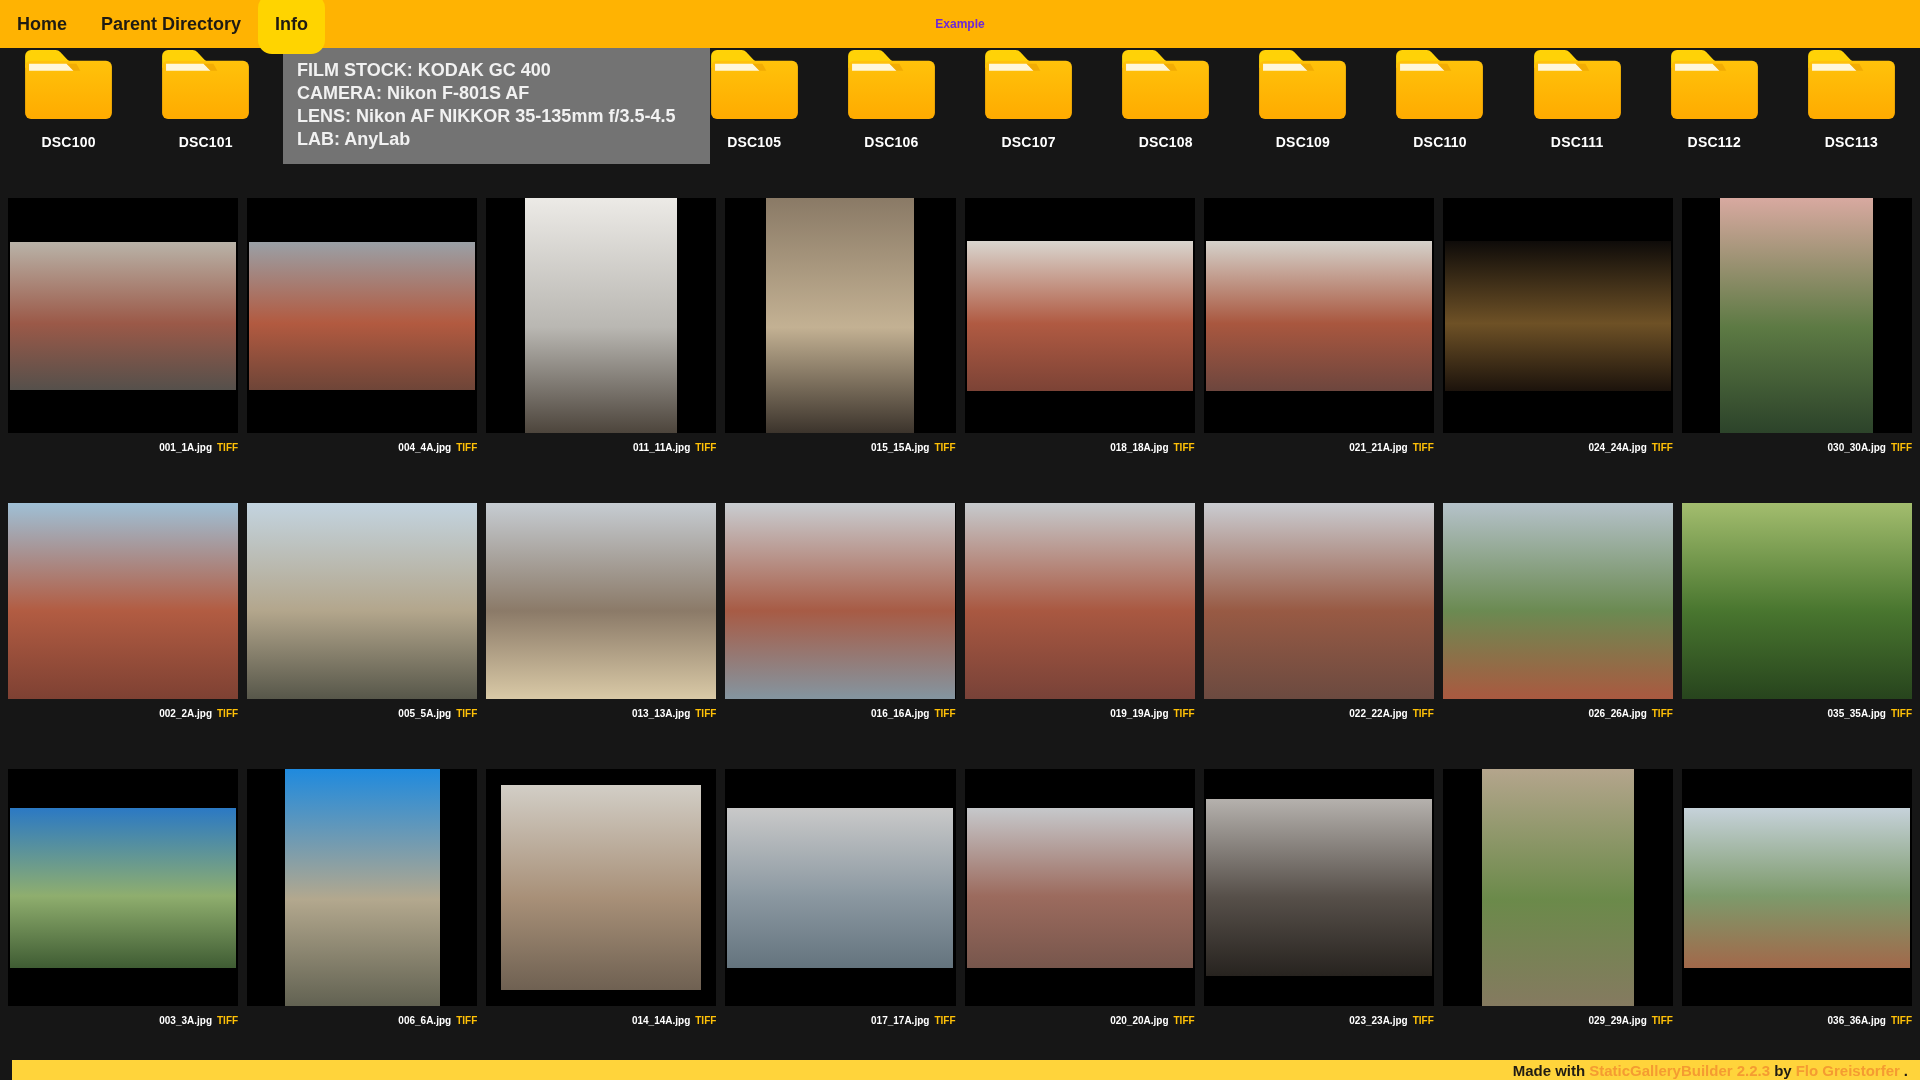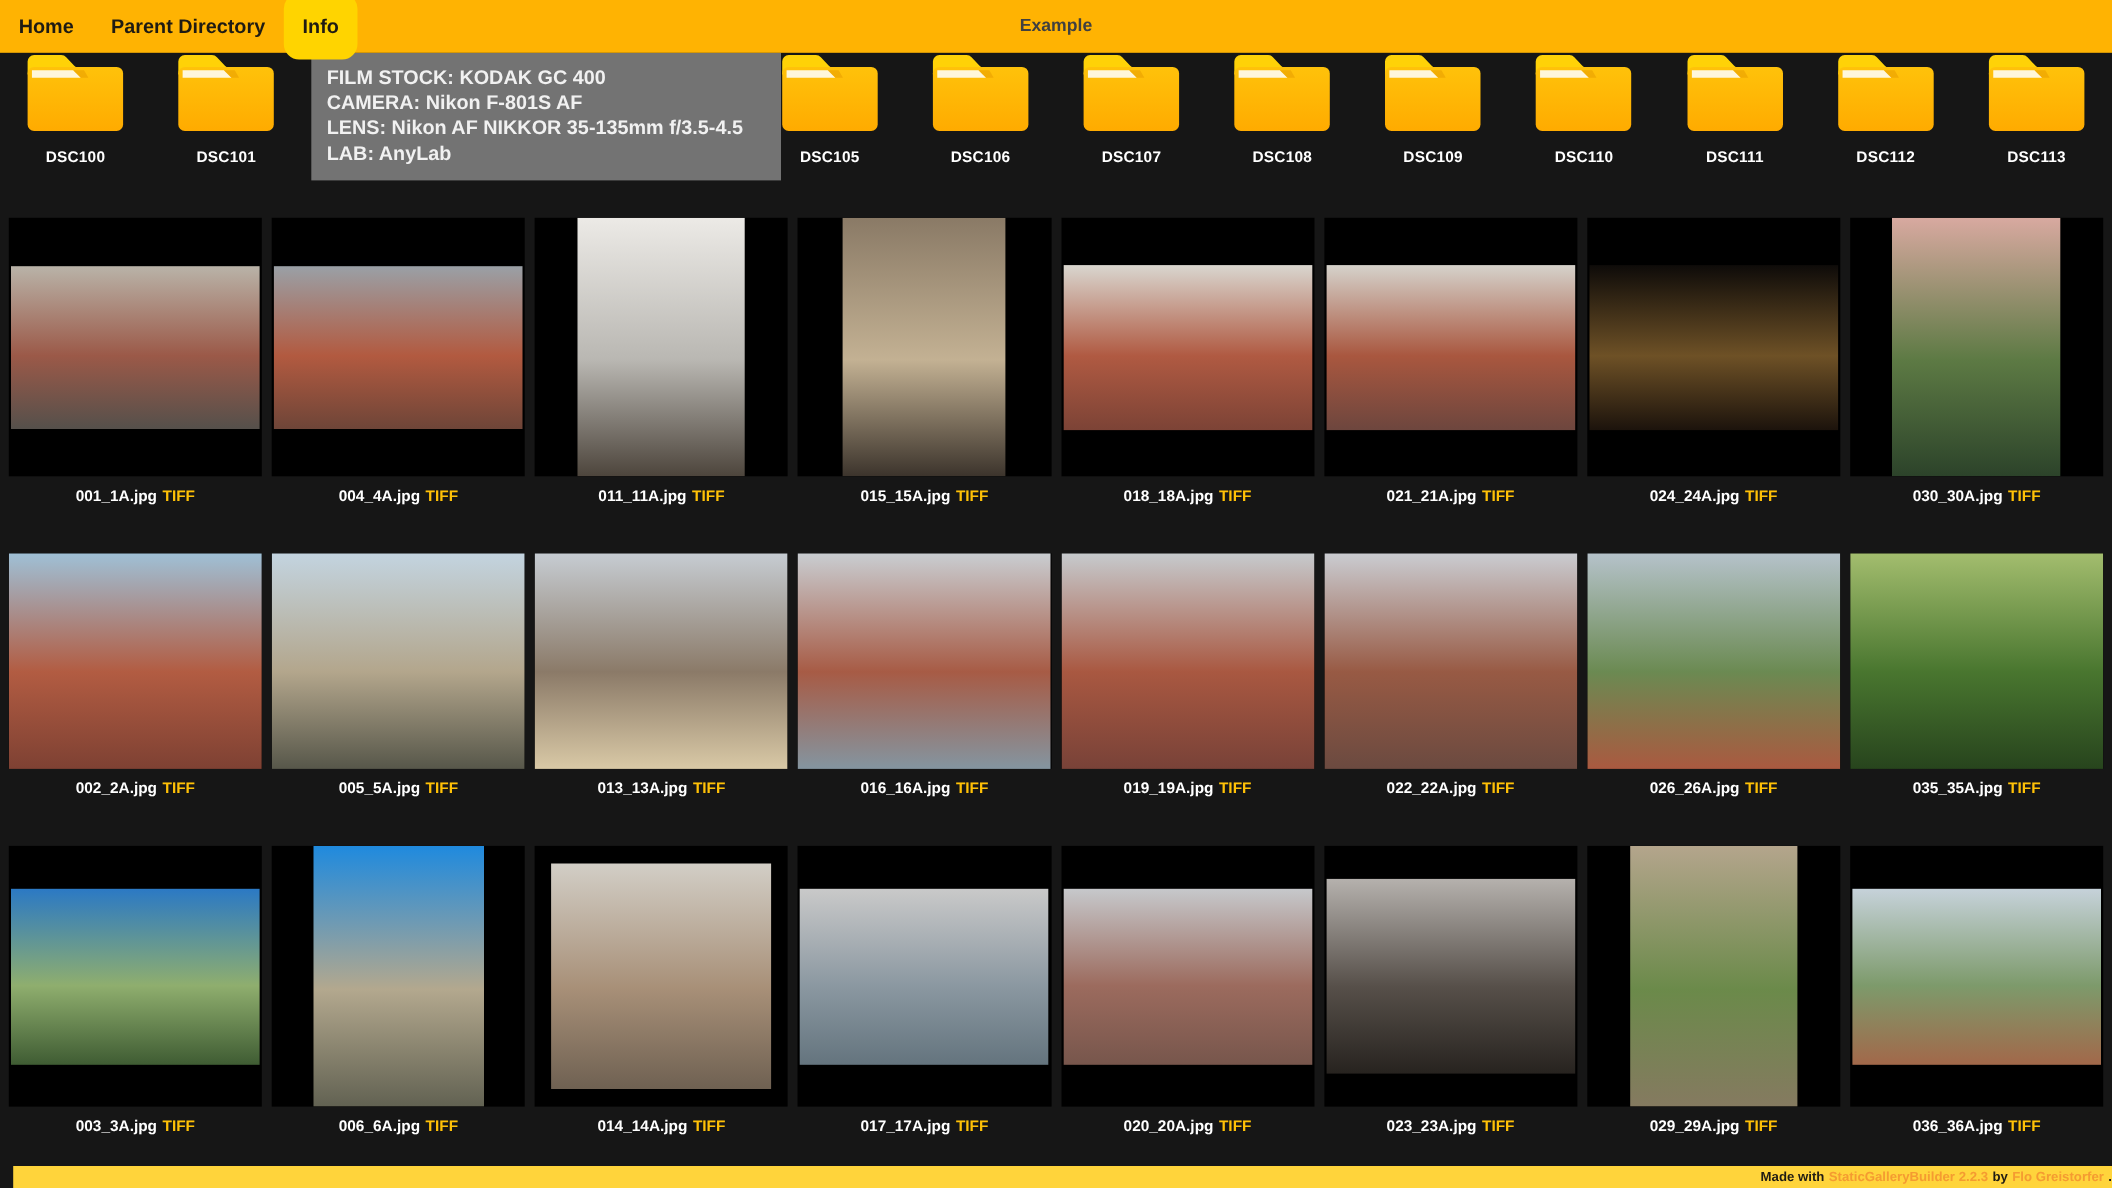"Example" .nav-title { color: #404040 -> #6d28d9; font-size: 16px -> 12px }
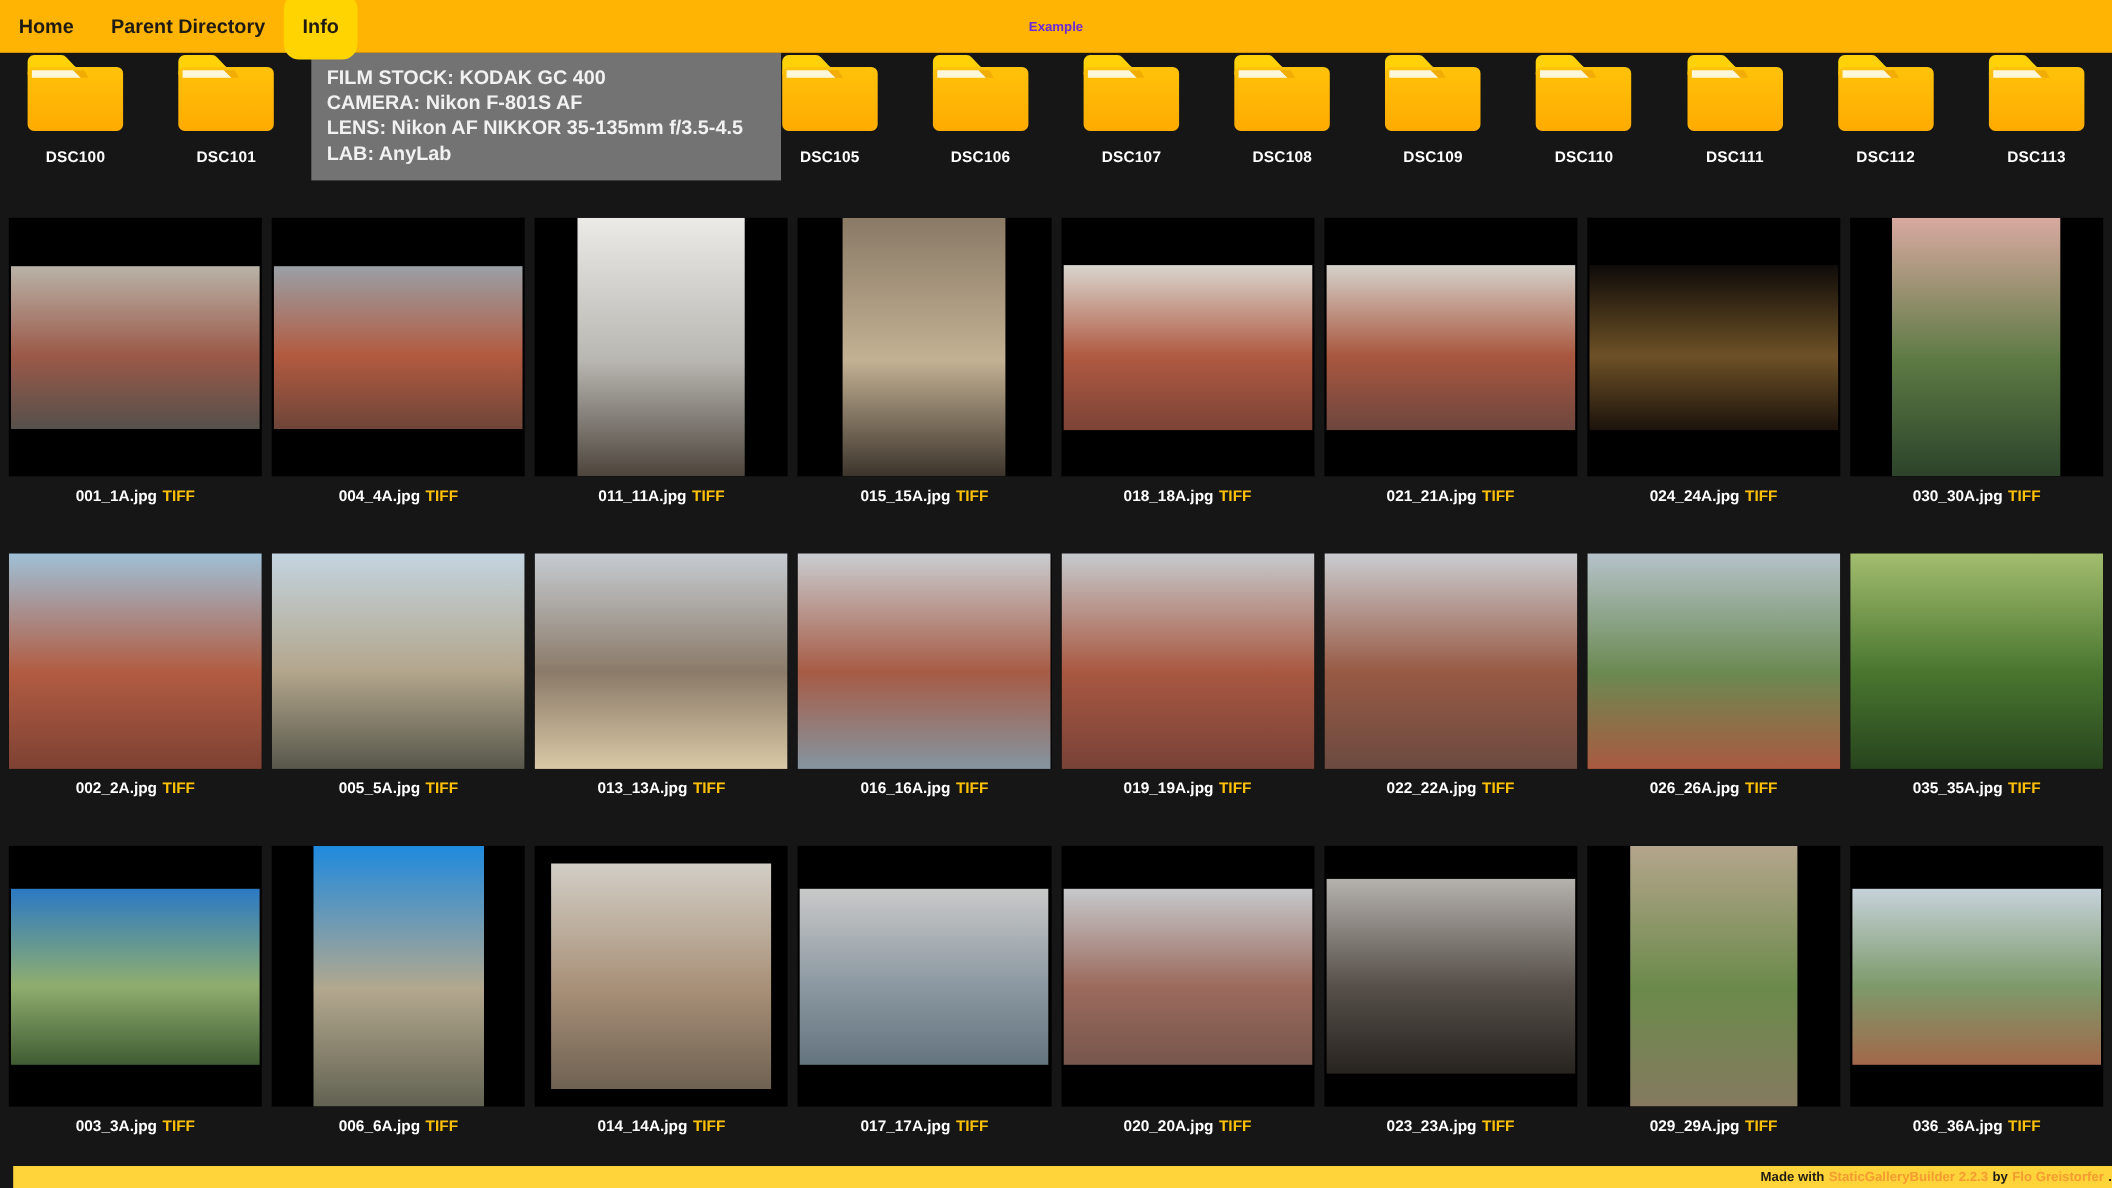"001_1A.jpg TIFF" .caption { font-size: 14px -> 10px; text-align: center -> right }
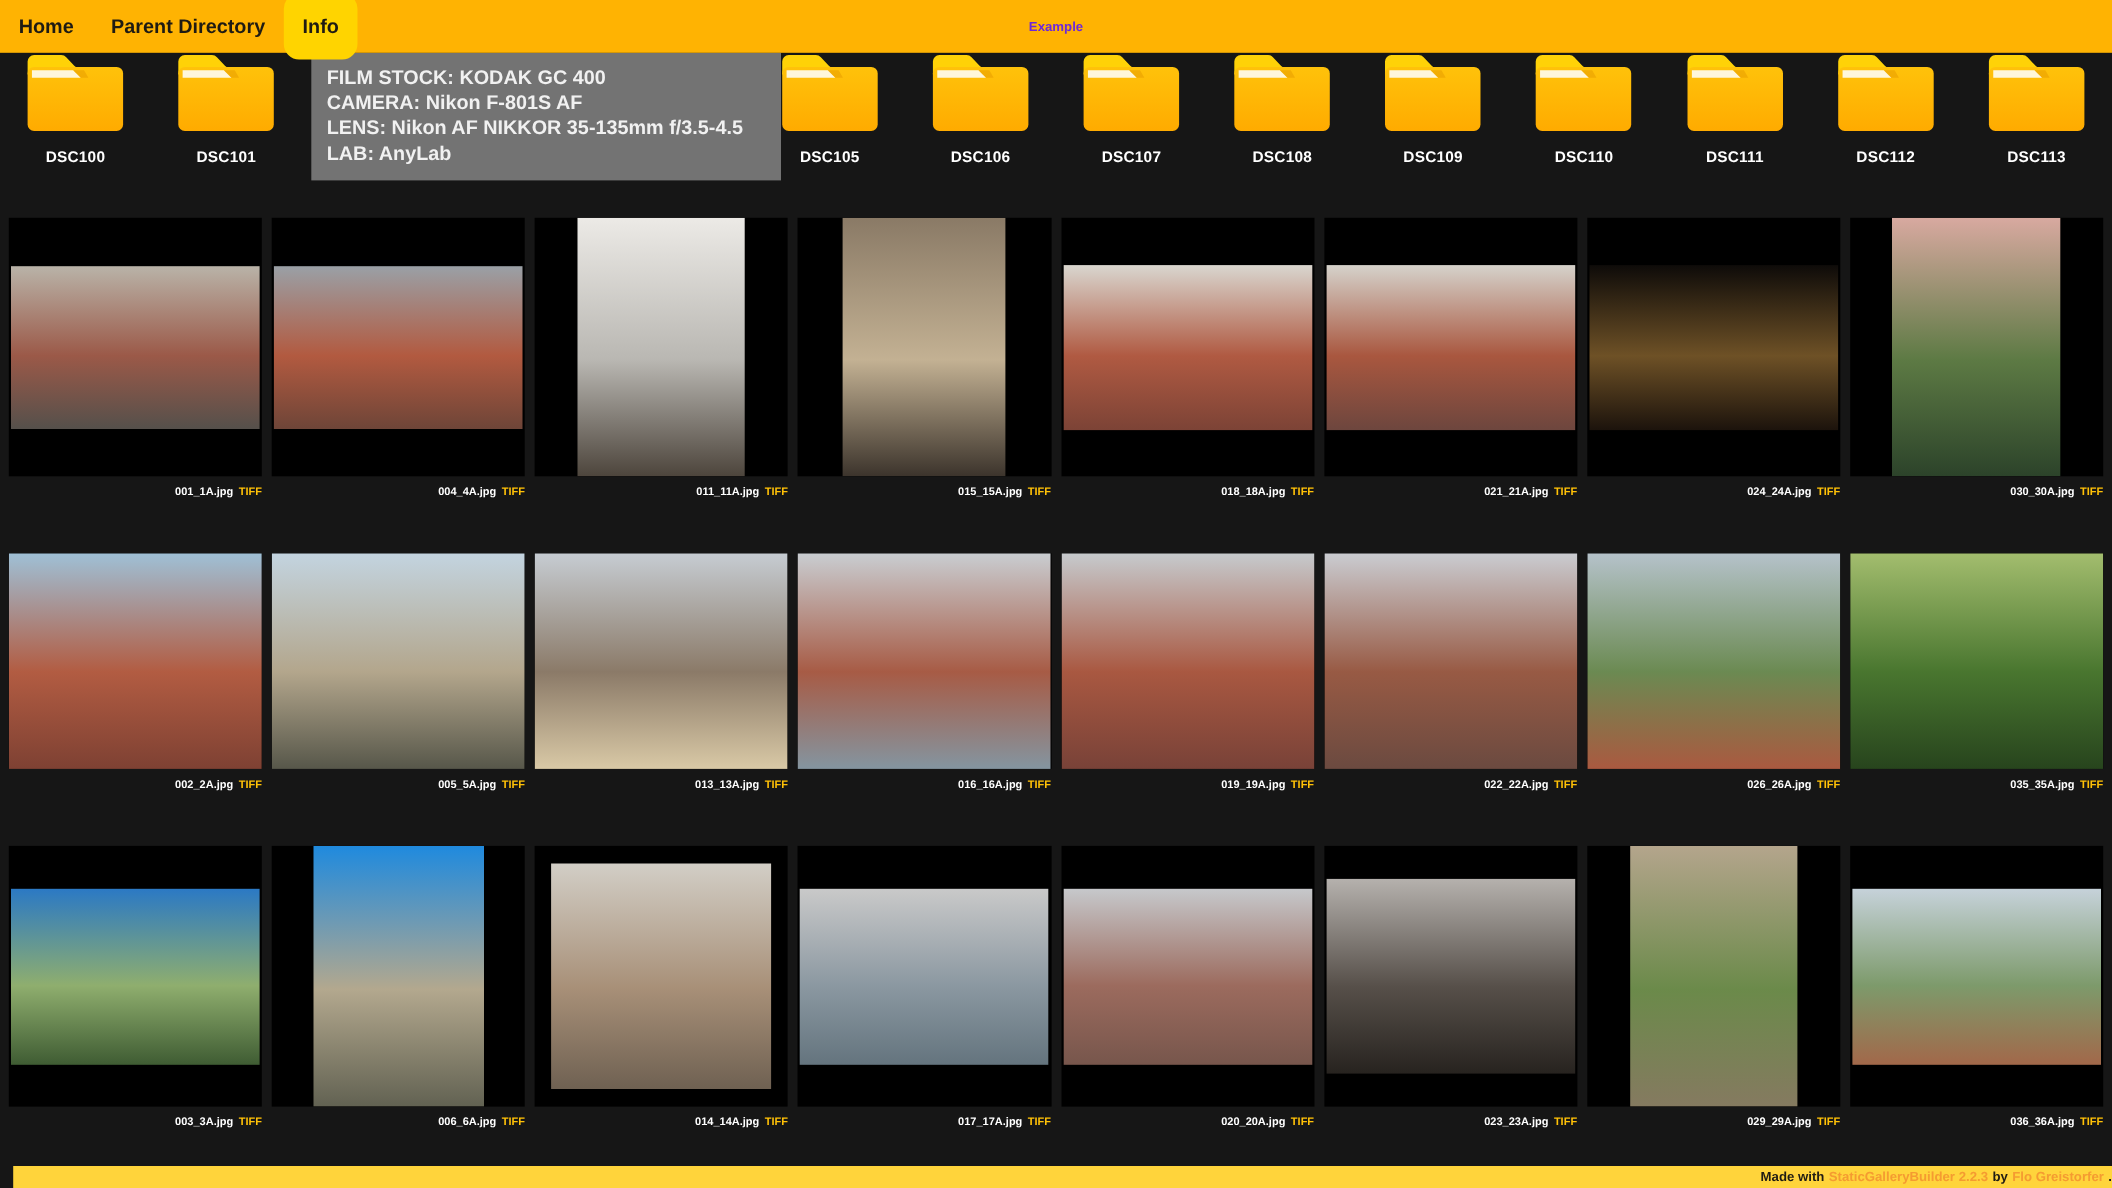"Made with" .footer { font-size: 12px -> 15px; padding-right: 0 -> 12px }
